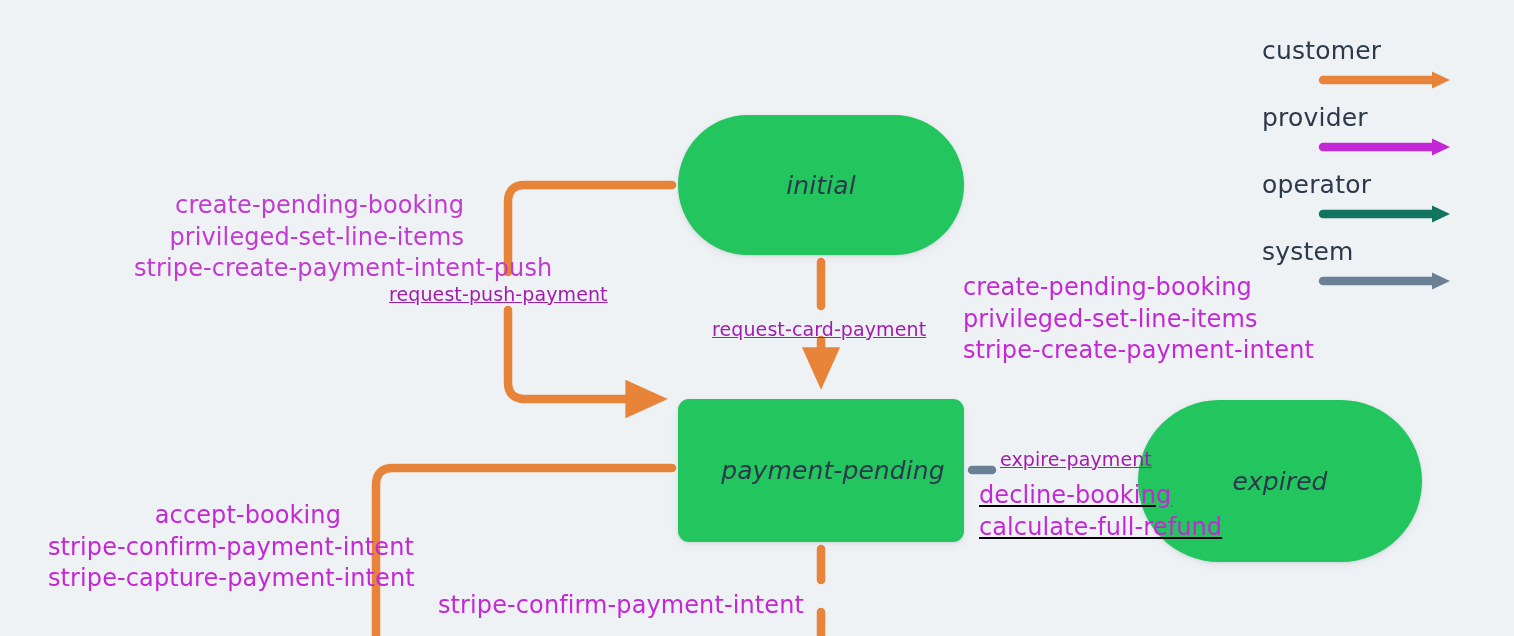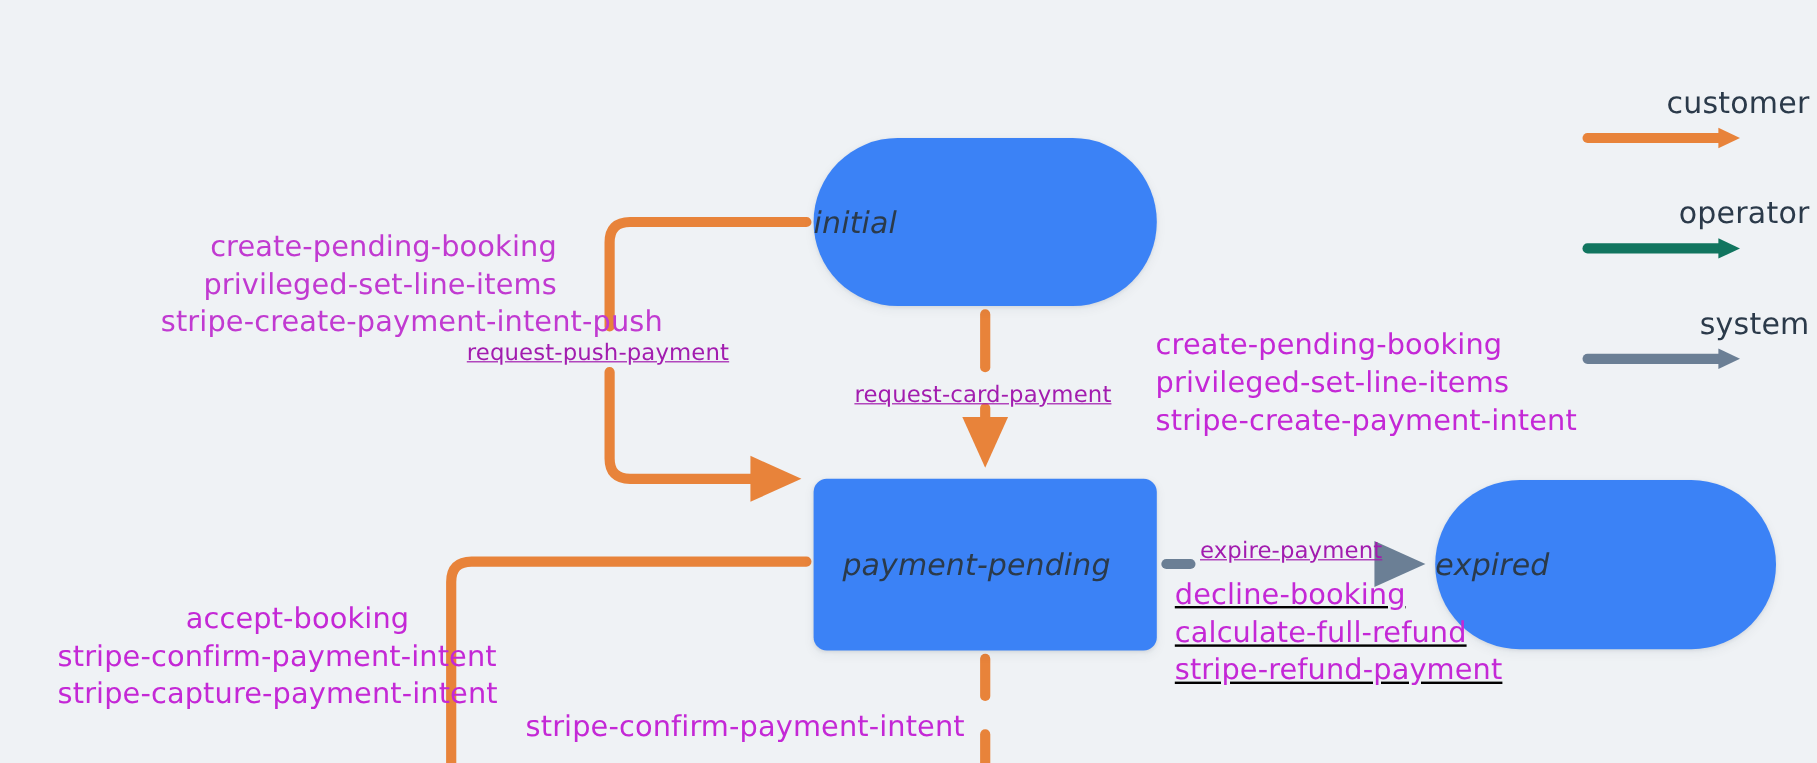"customer" .legend-row .legend-title { margin-top: 35px -> none; text-align: right -> left }
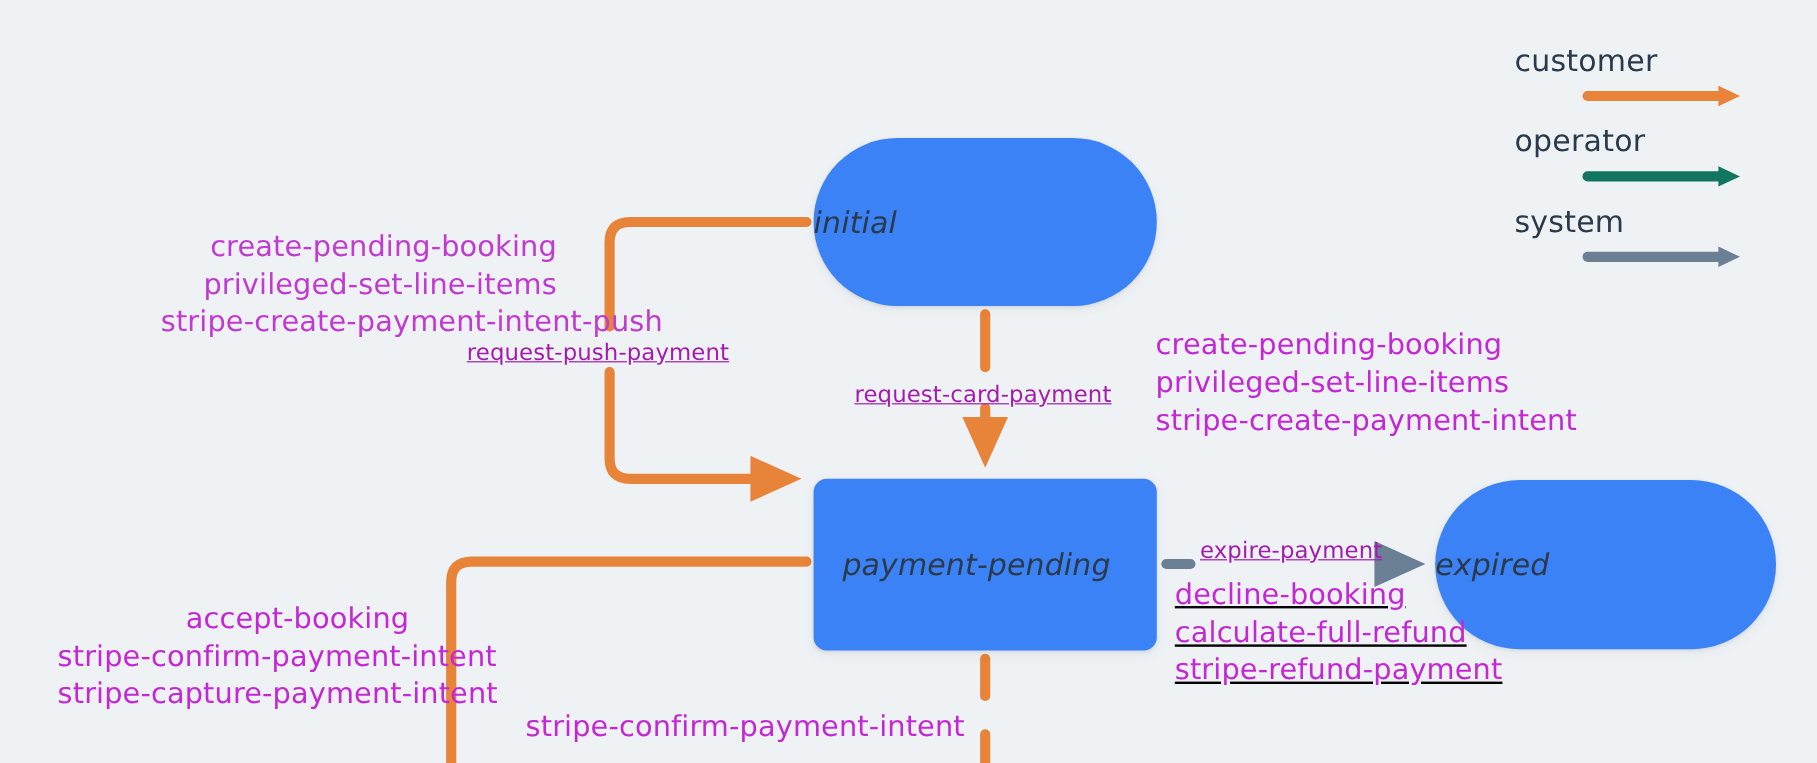"provider" div.legend-row { html: none -> <div> <span>provider</span> <svg> <path></path> <path></path> </svg> </div> }
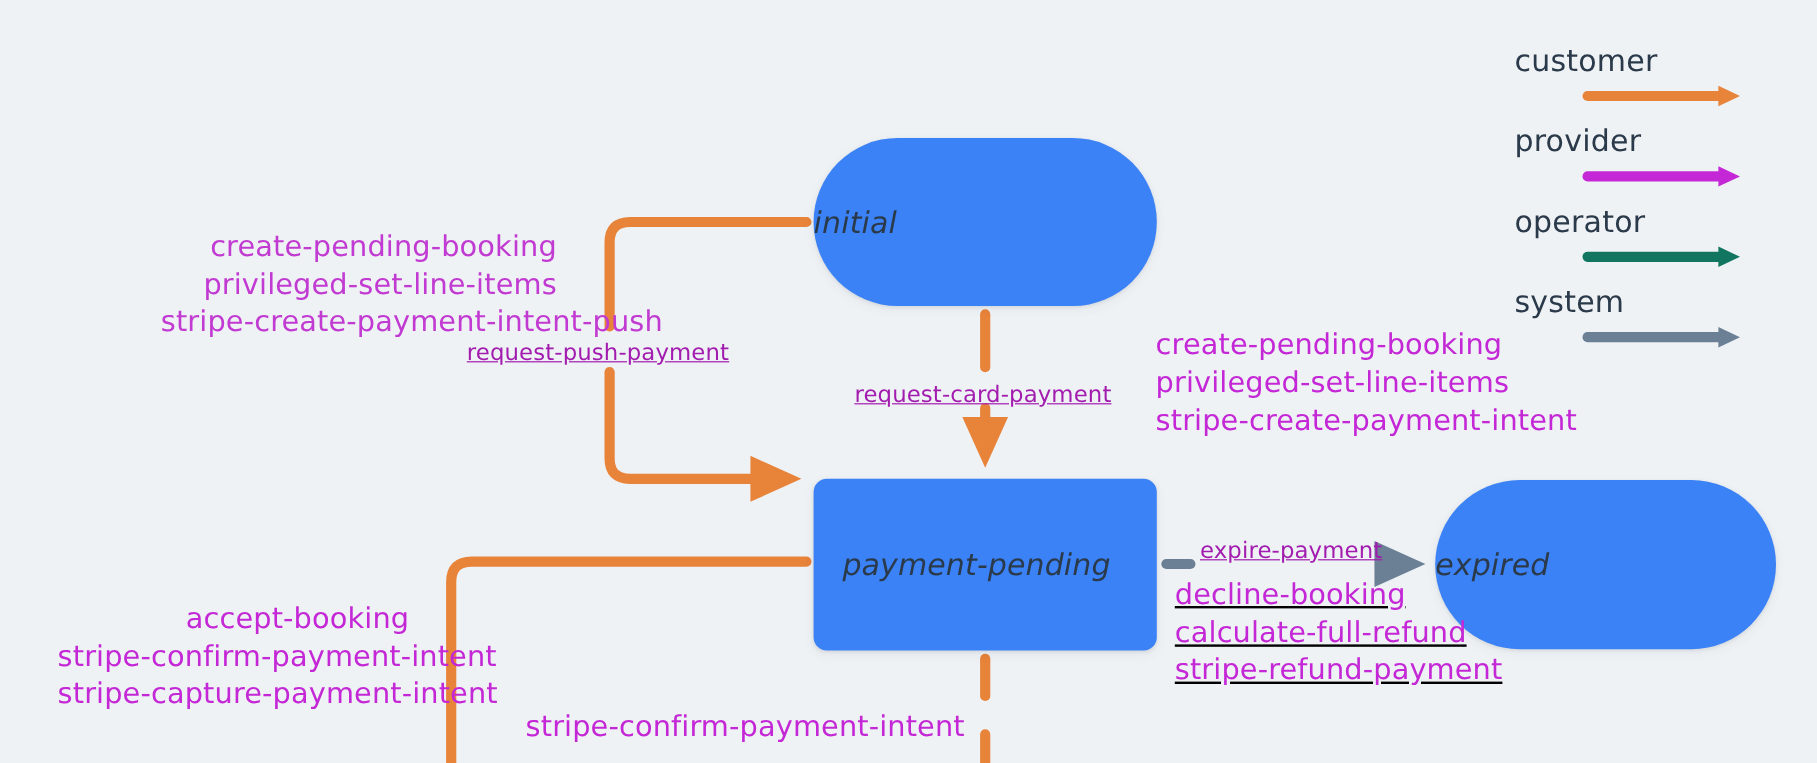"initial" .node { background: #3b82f6 -> #22c55e; justify-content: flex-start -> center }
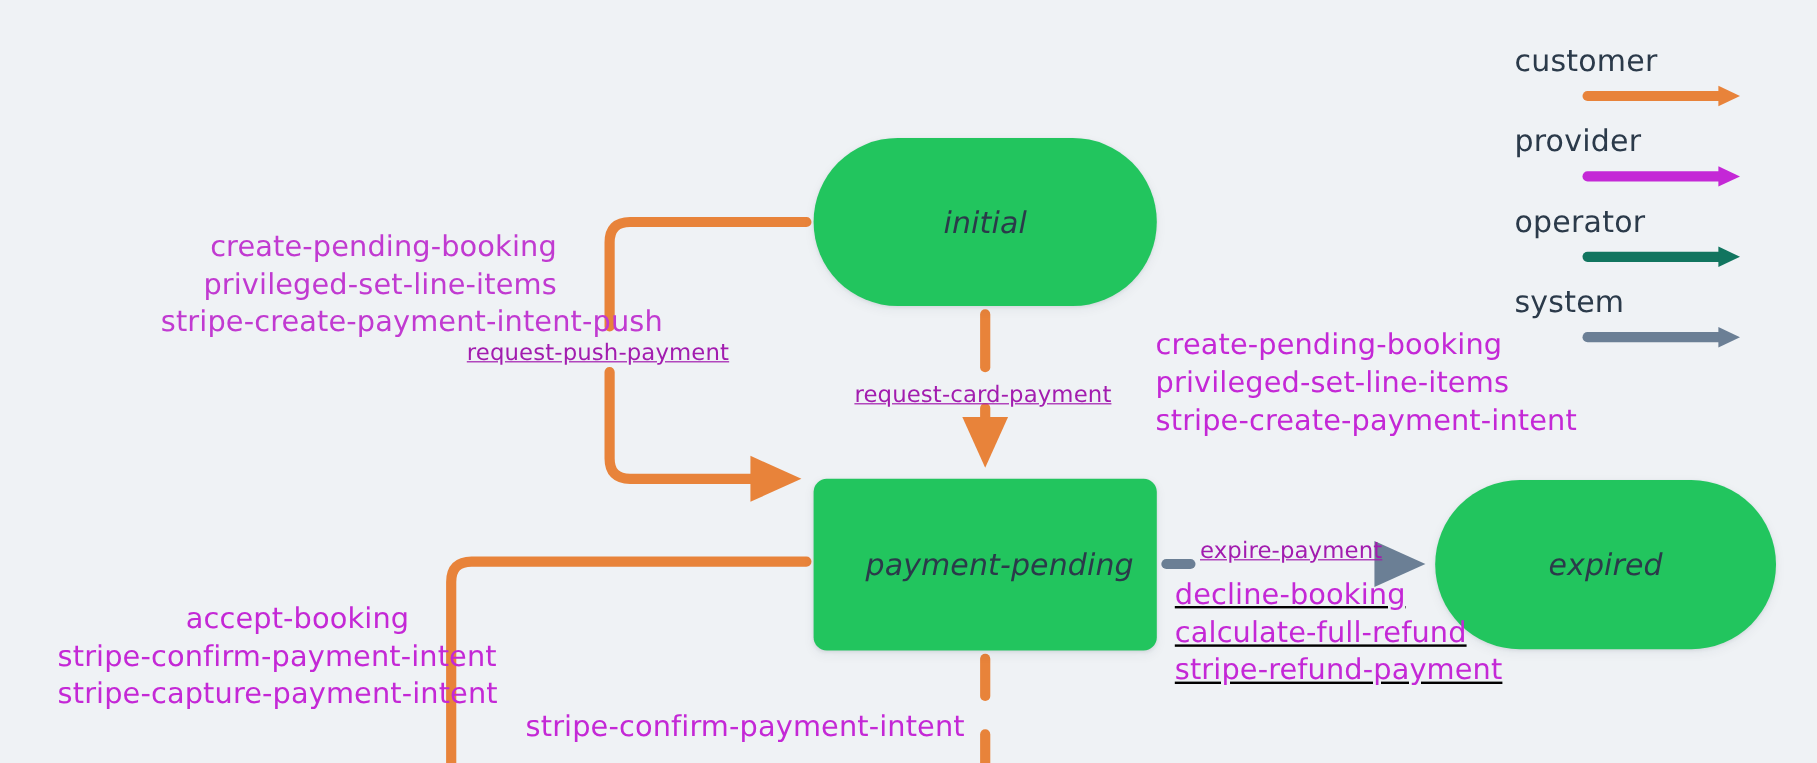"expired" #node-expired { height: 141px -> 162px; left: 1196px -> 1138px }
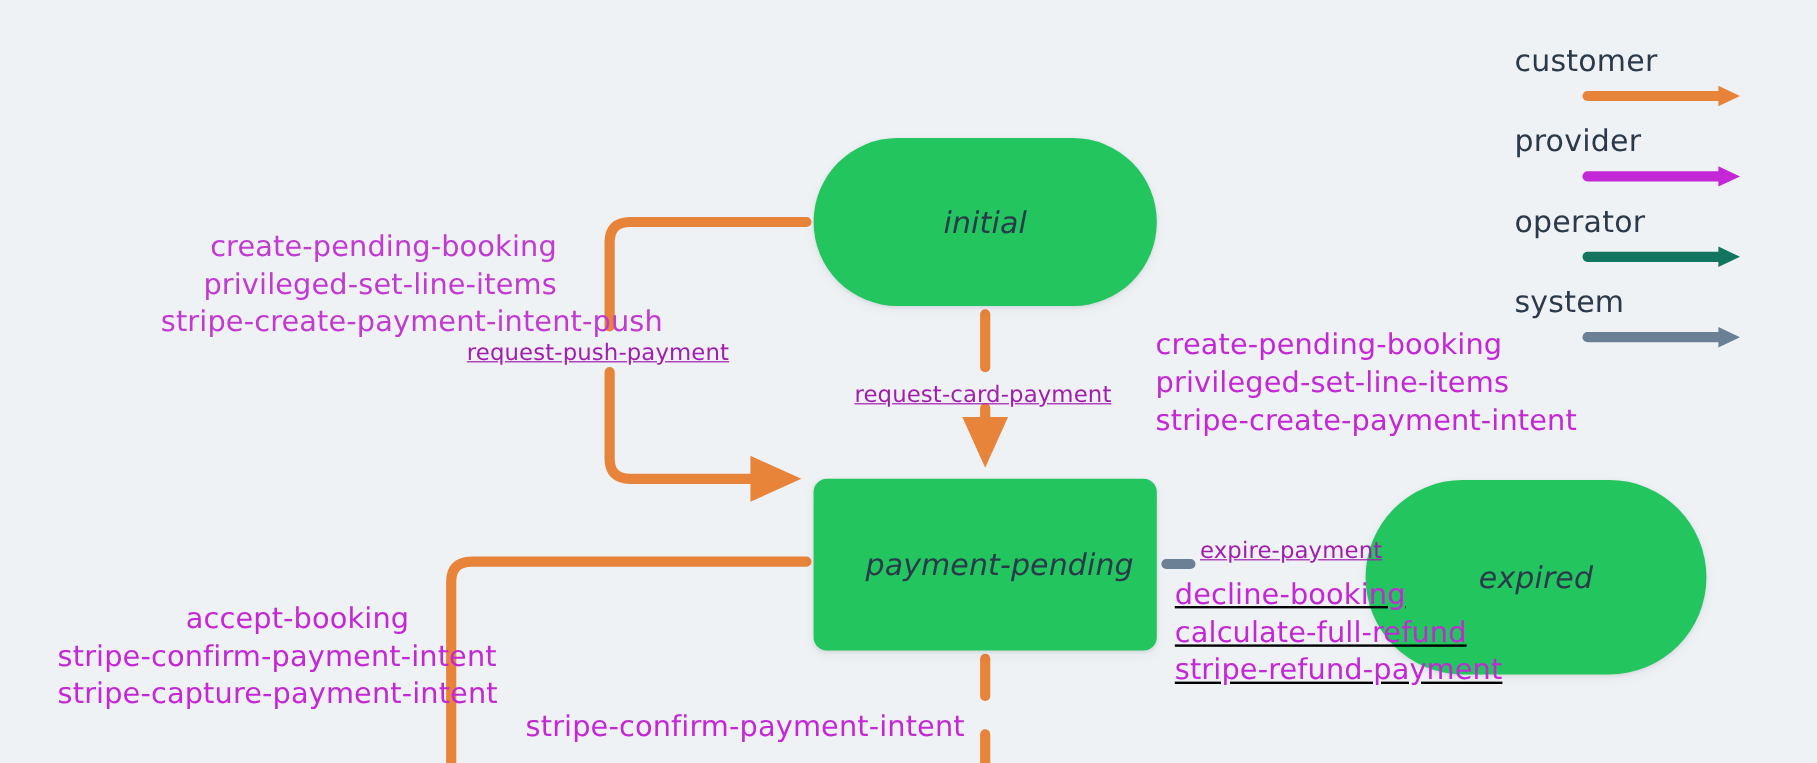"stripe-refund-payment" div.action { html: <div>stripe-refund-payment</div> -> none }
